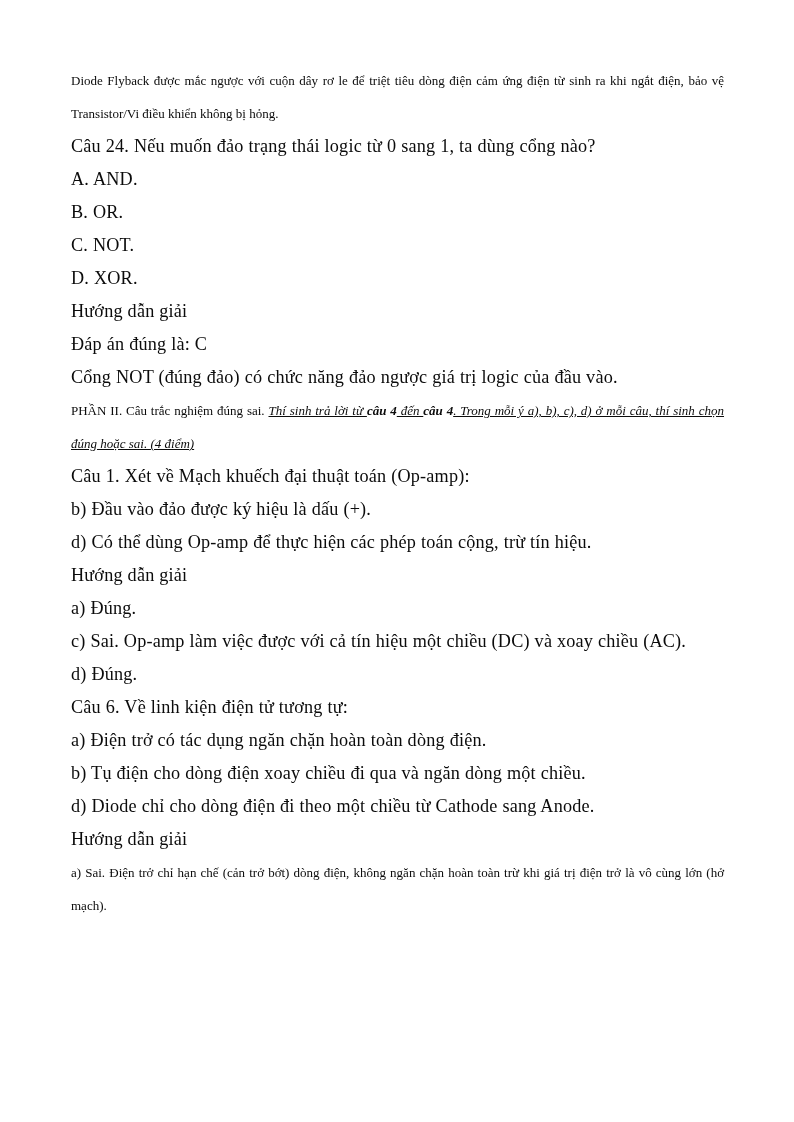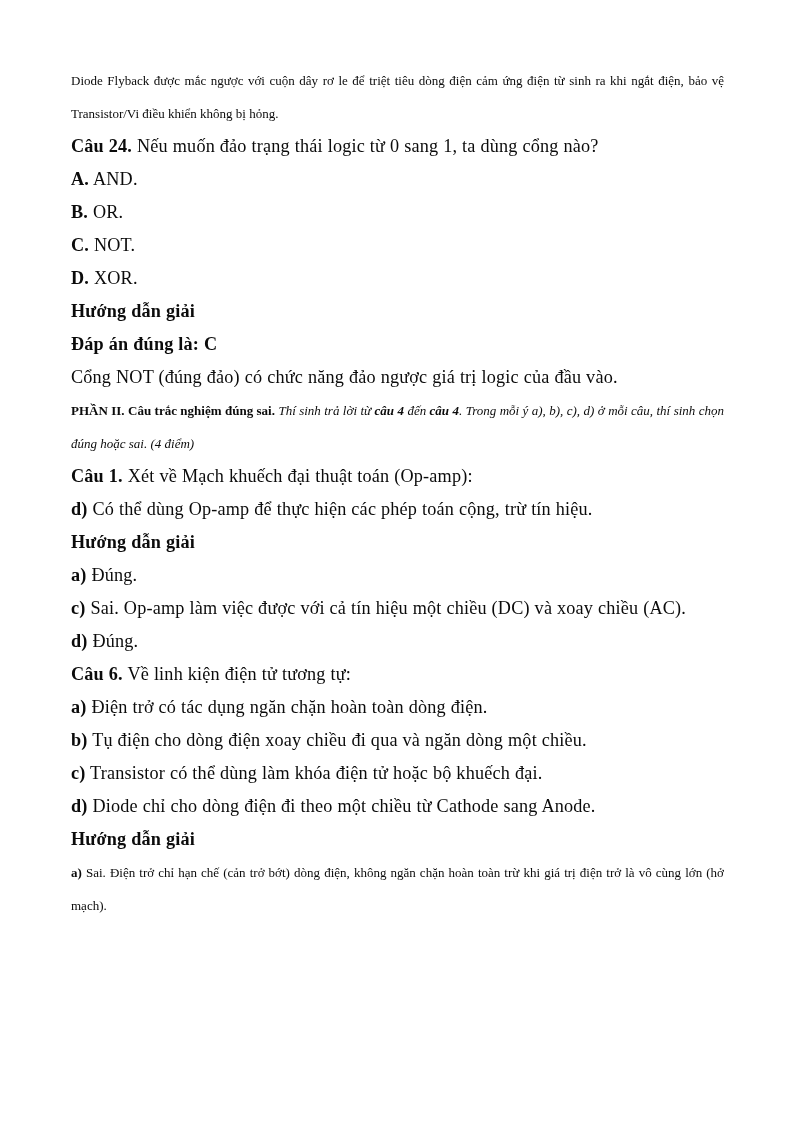"Câu 24." .b { font-weight: bold -> normal }
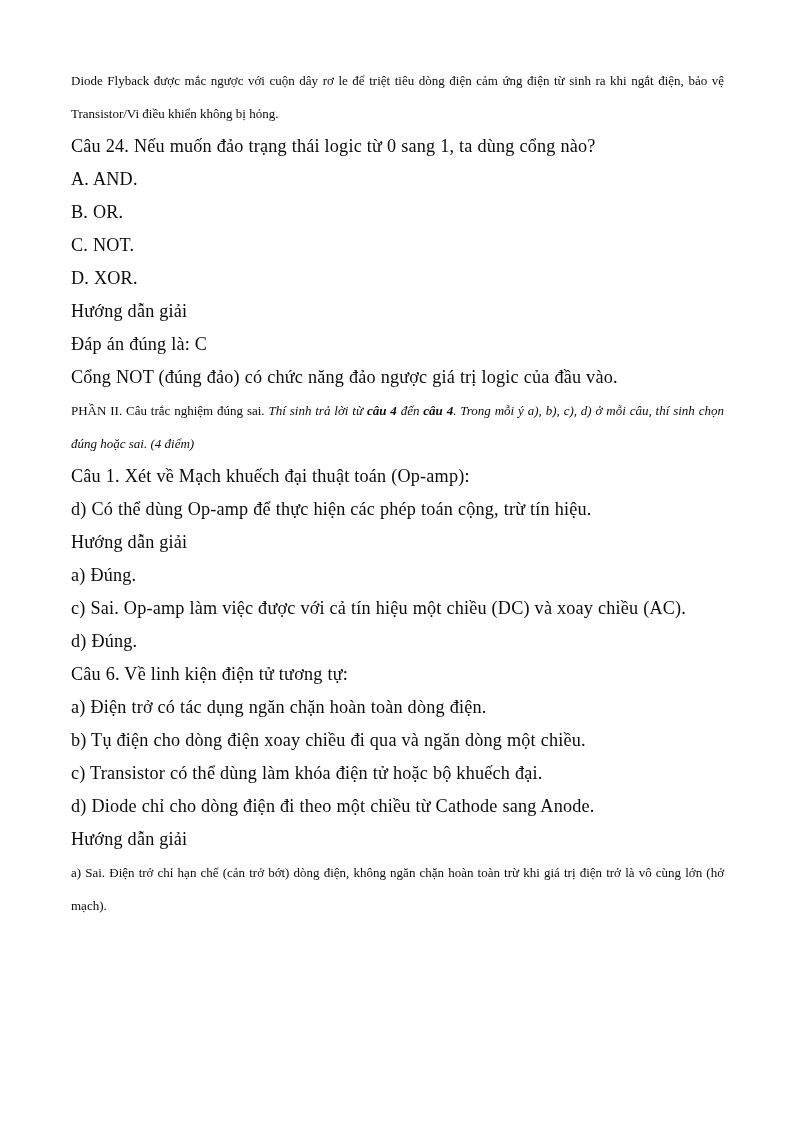"Thí sinh trả lời từ" .i { text-decoration: none -> underline }
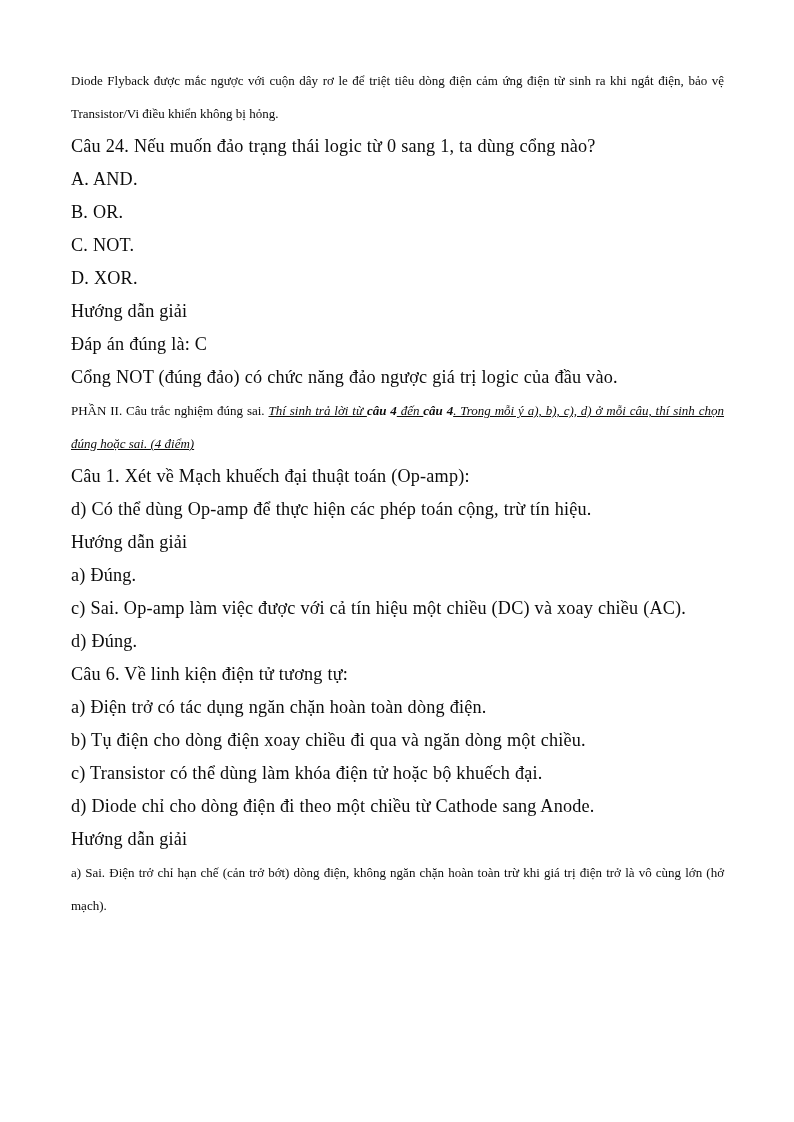"b) Đầu vào đảo được" div.line { html: none -> <div> <span>b)</span><span> </span><span>Đầu vào đảo được ký hiệu là dấu (+).</span> </div> }
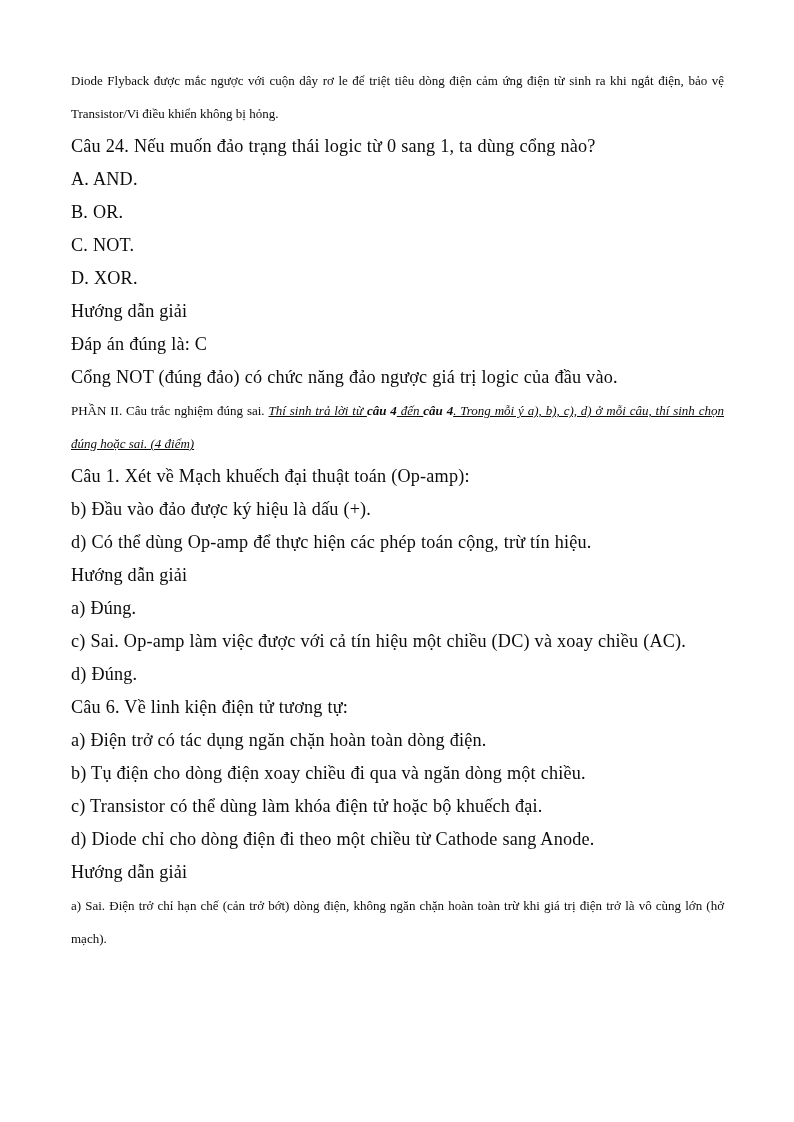"c) Transistor có thể dùng" div.line { html: <div> <span>c)</span><span> </span><span>Transistor có thể dùng làm khóa điện tử hoặc bộ khuếch đại.</span> </div> -> none }
